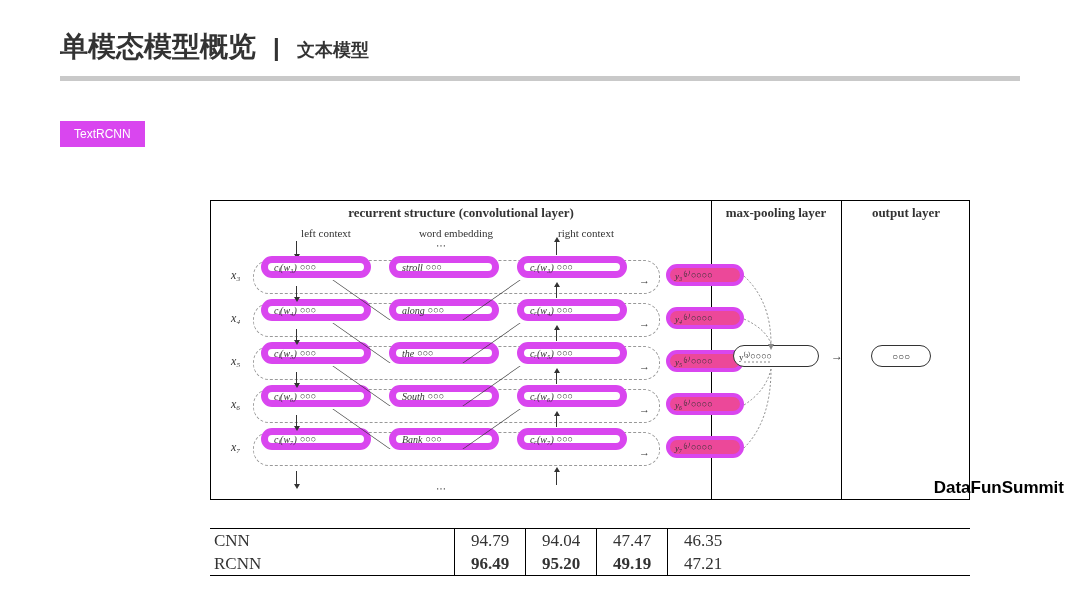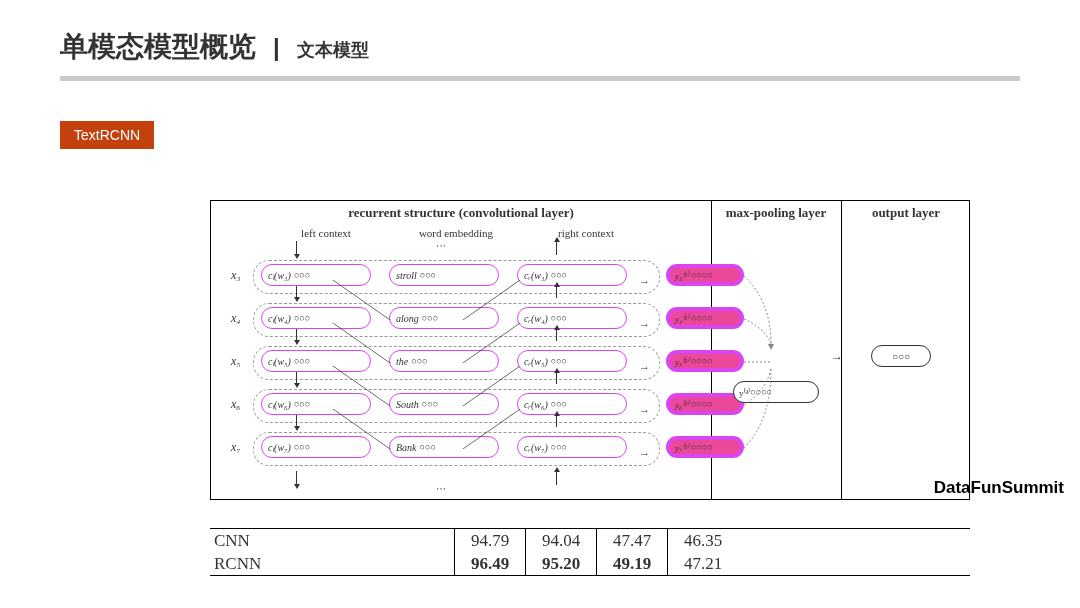"TextRCNN" .badge { background: #c2410c -> #d946ef; font-size: 14px -> 12px }
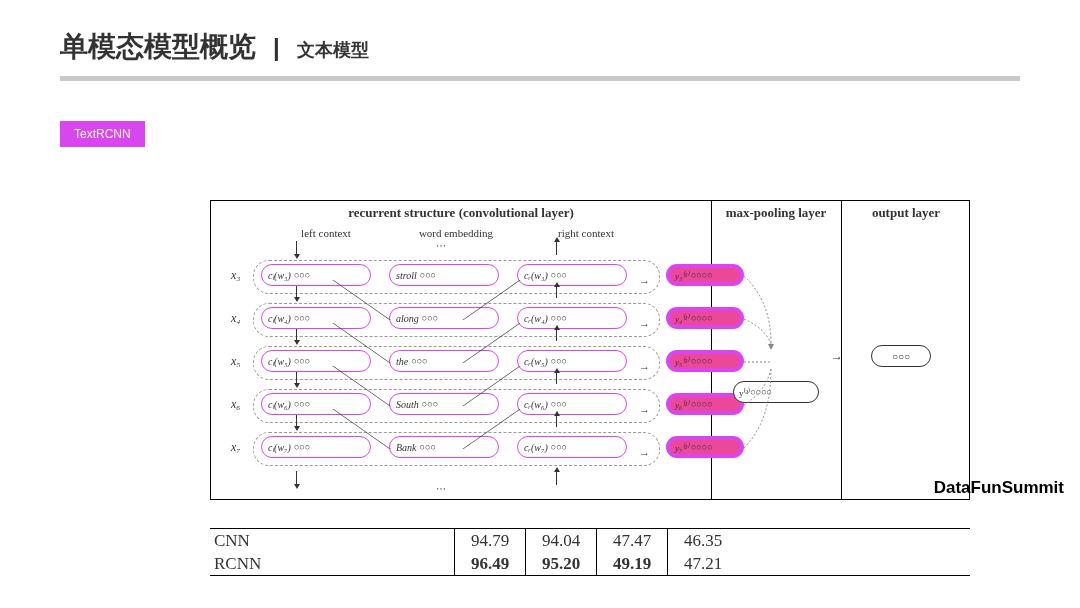"cₗ(w₃)" .cap { border: 1px solid #d946ef -> 7px solid #d946ef; top: 8px -> 0 }
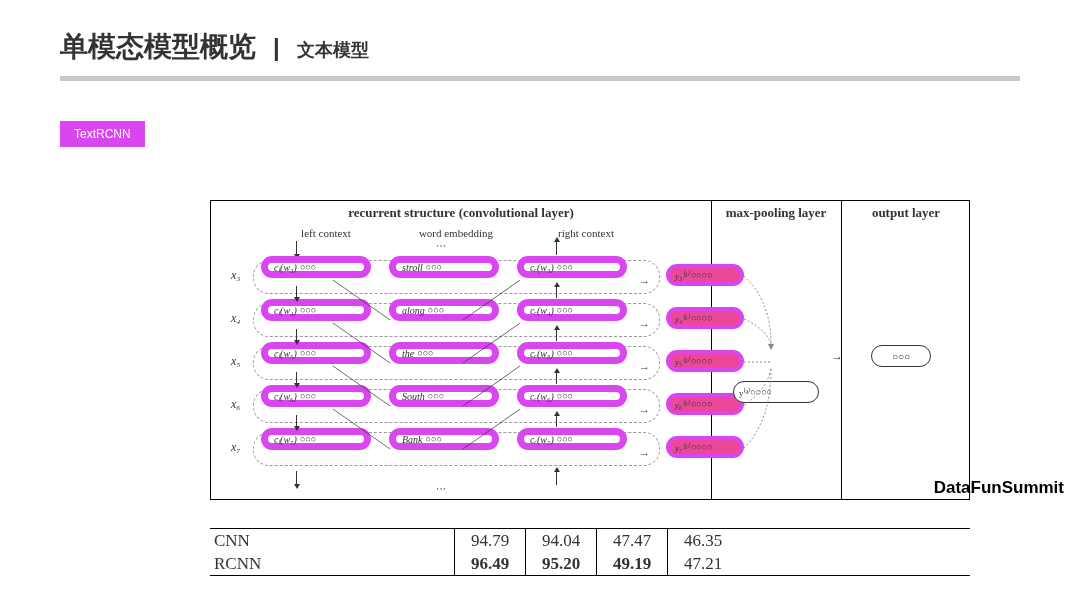"y⁽³⁾" .pool-cap { margin-top: 36px -> none }
